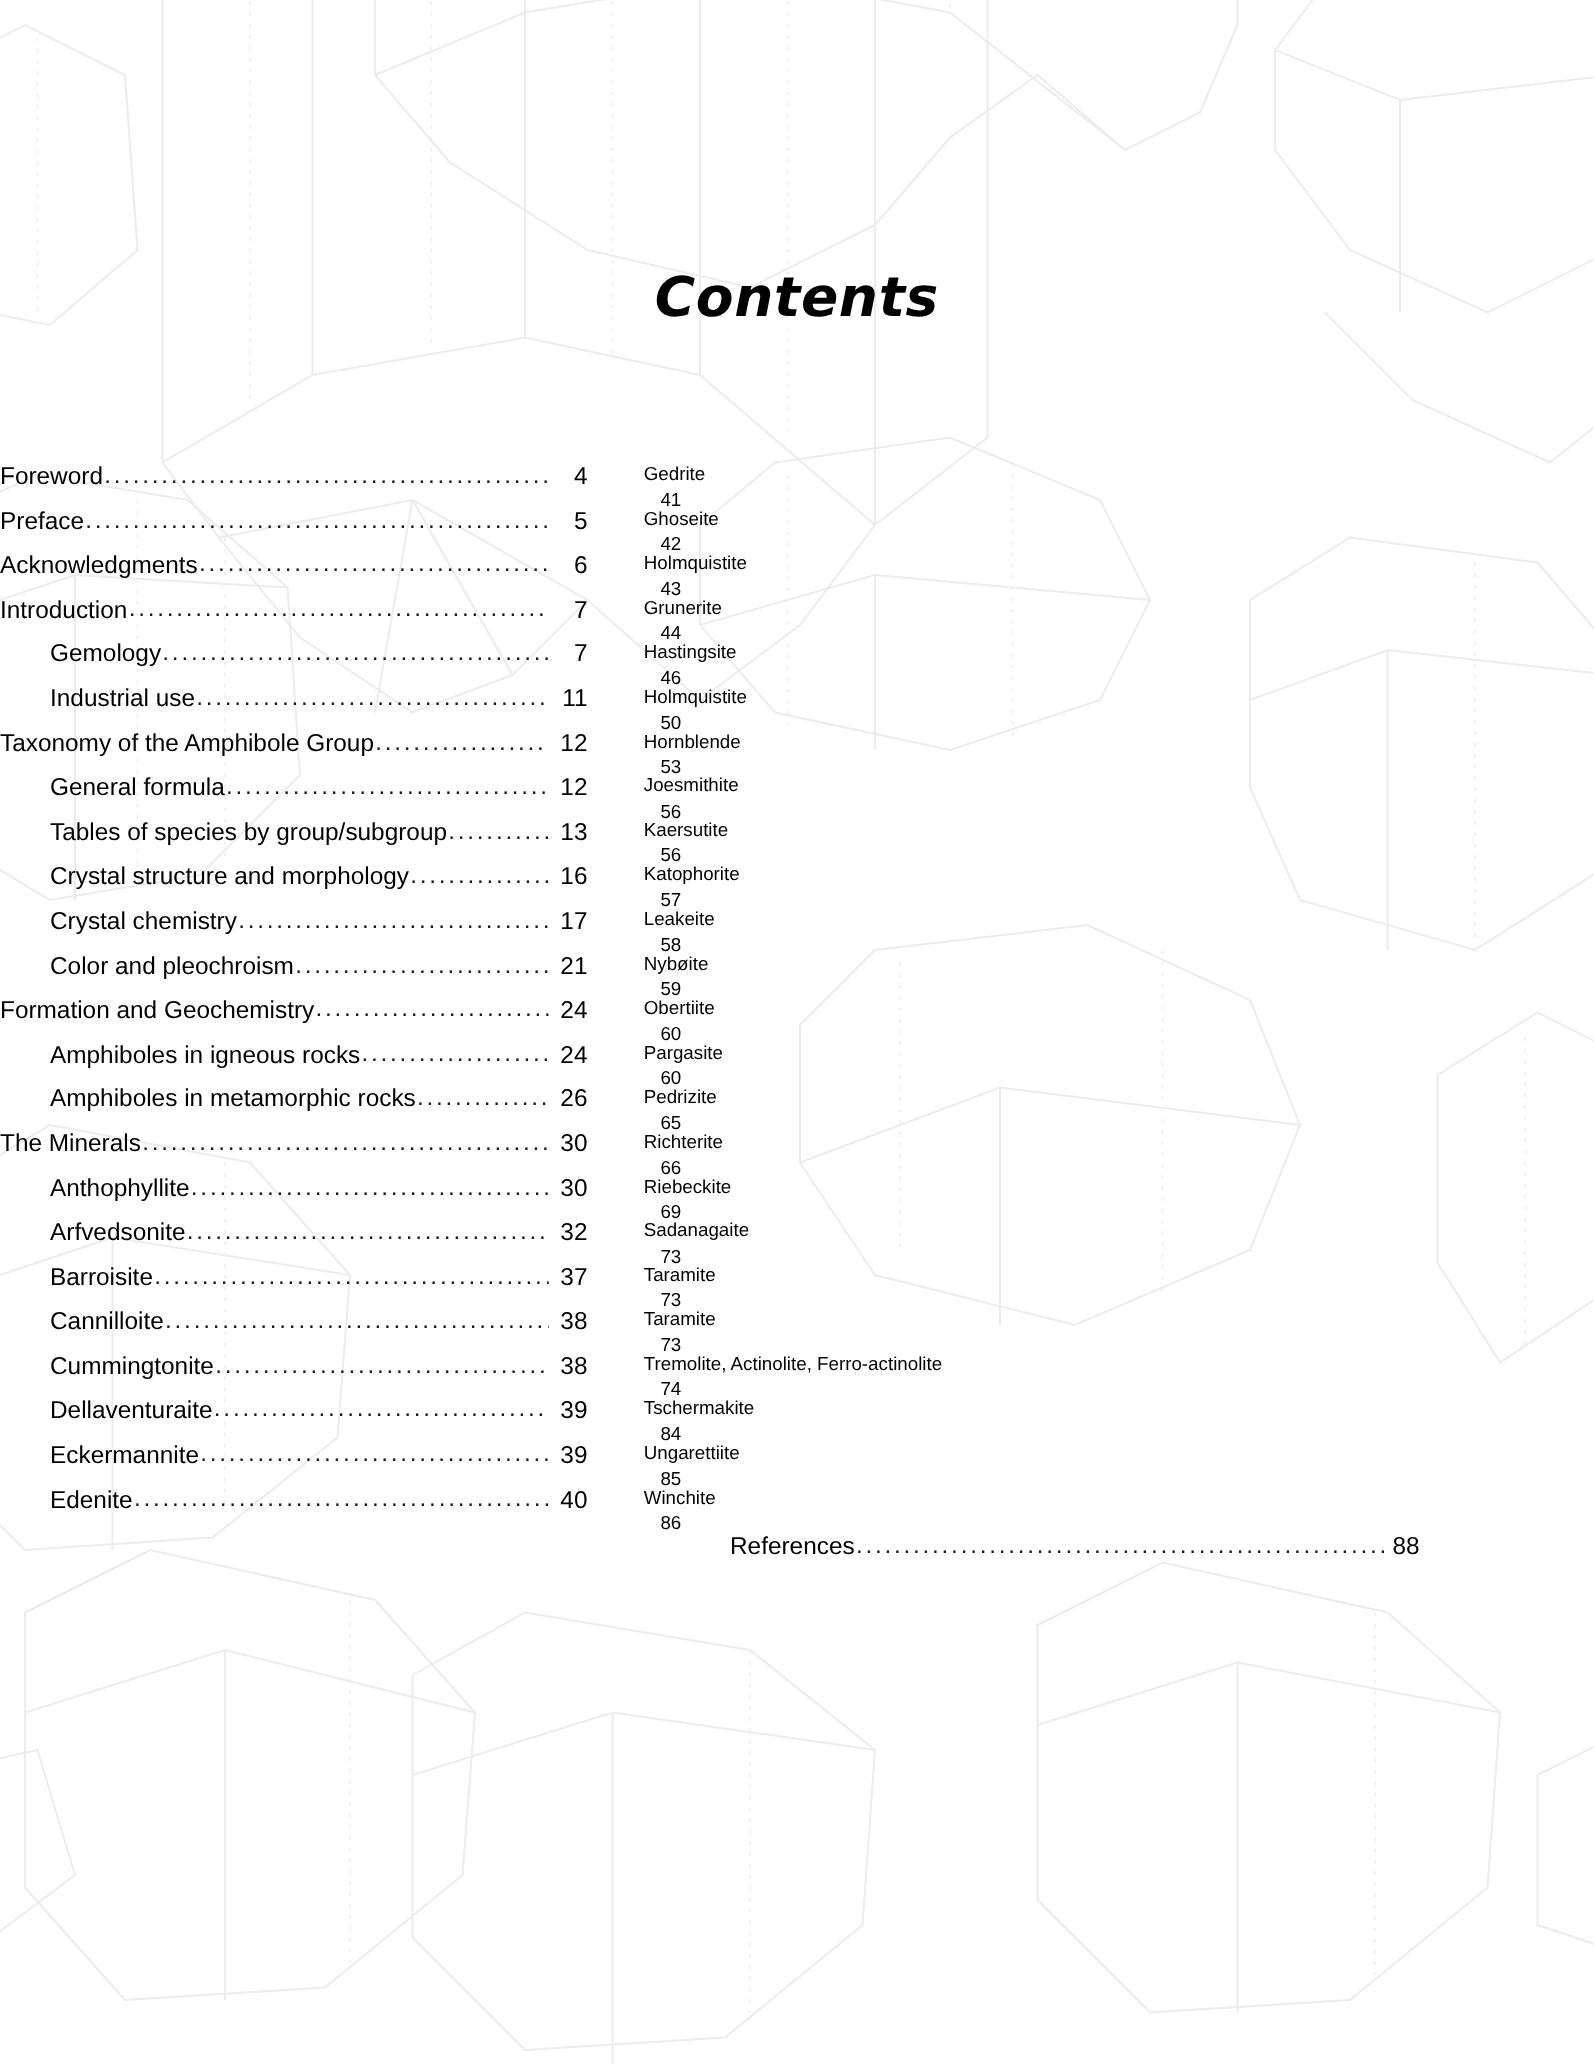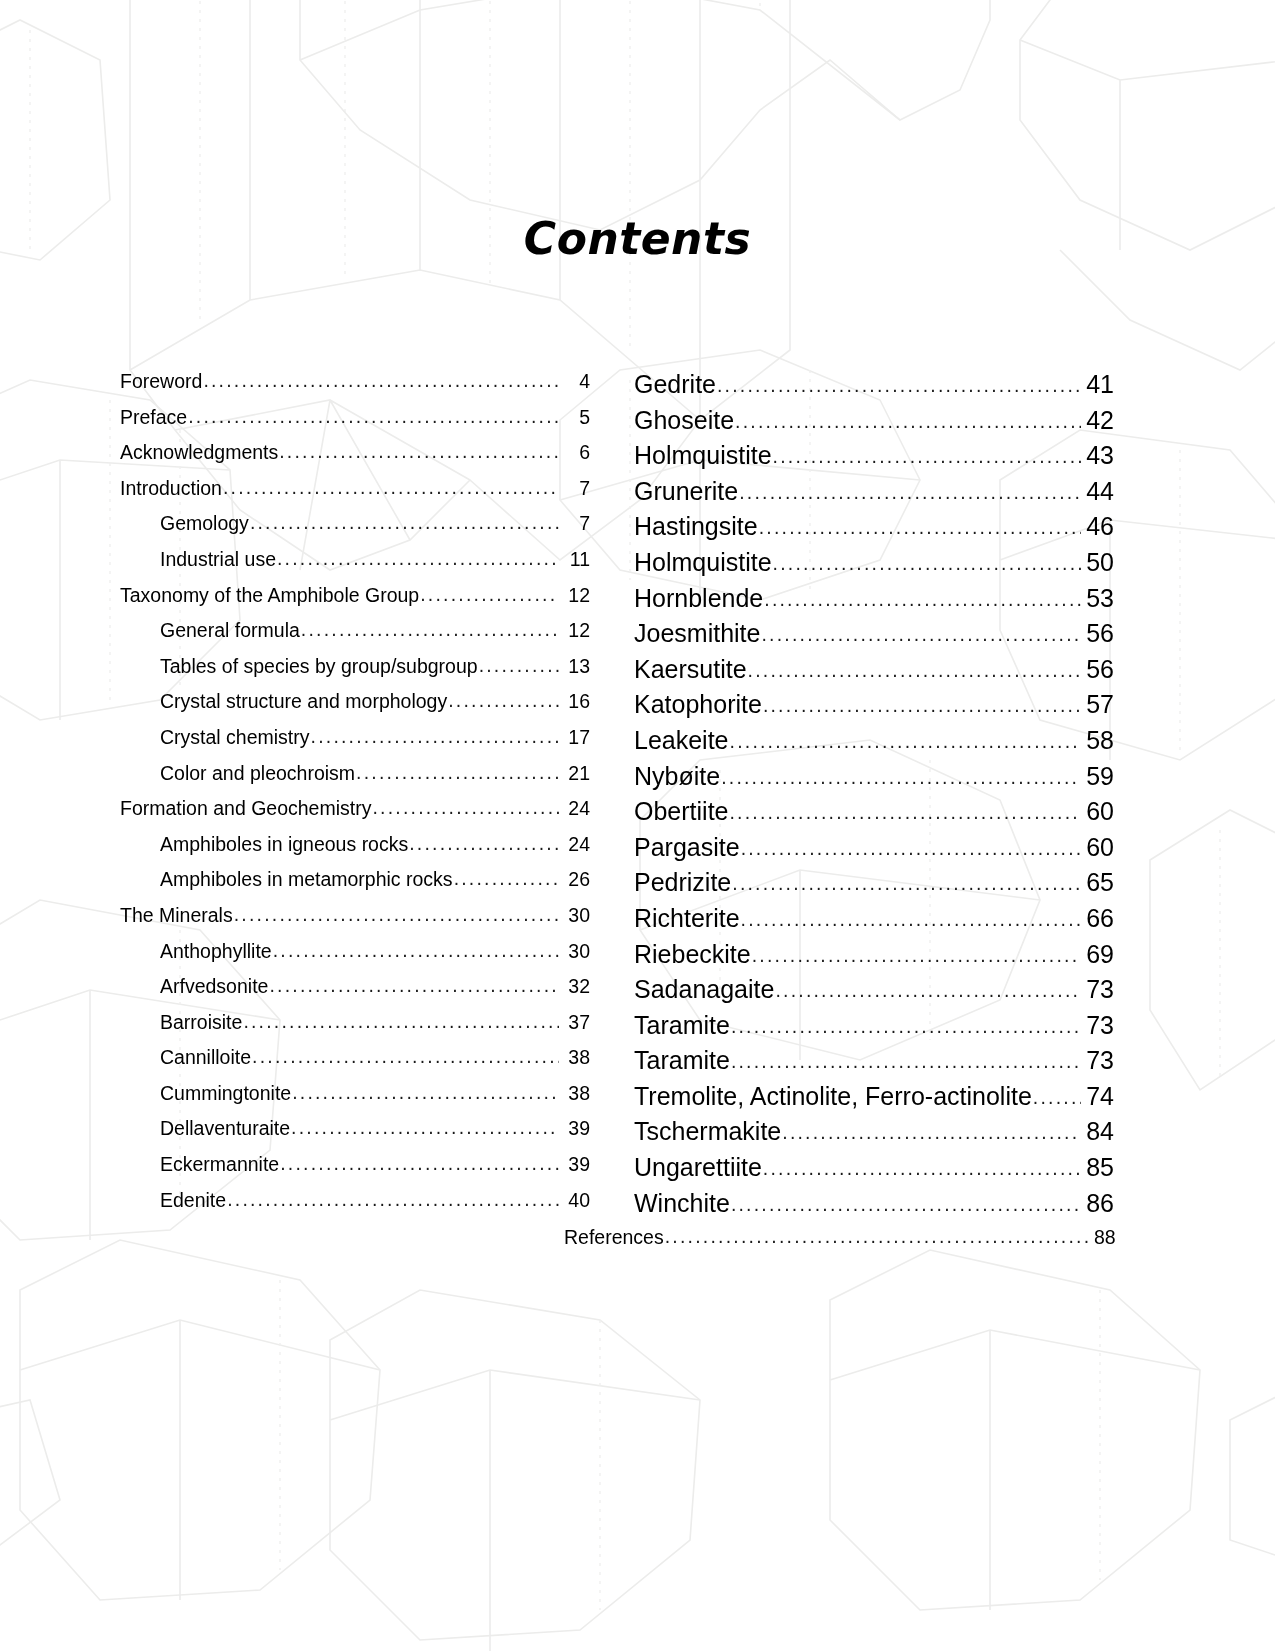"Foreword" #col-left { margin-left: 120px -> none }
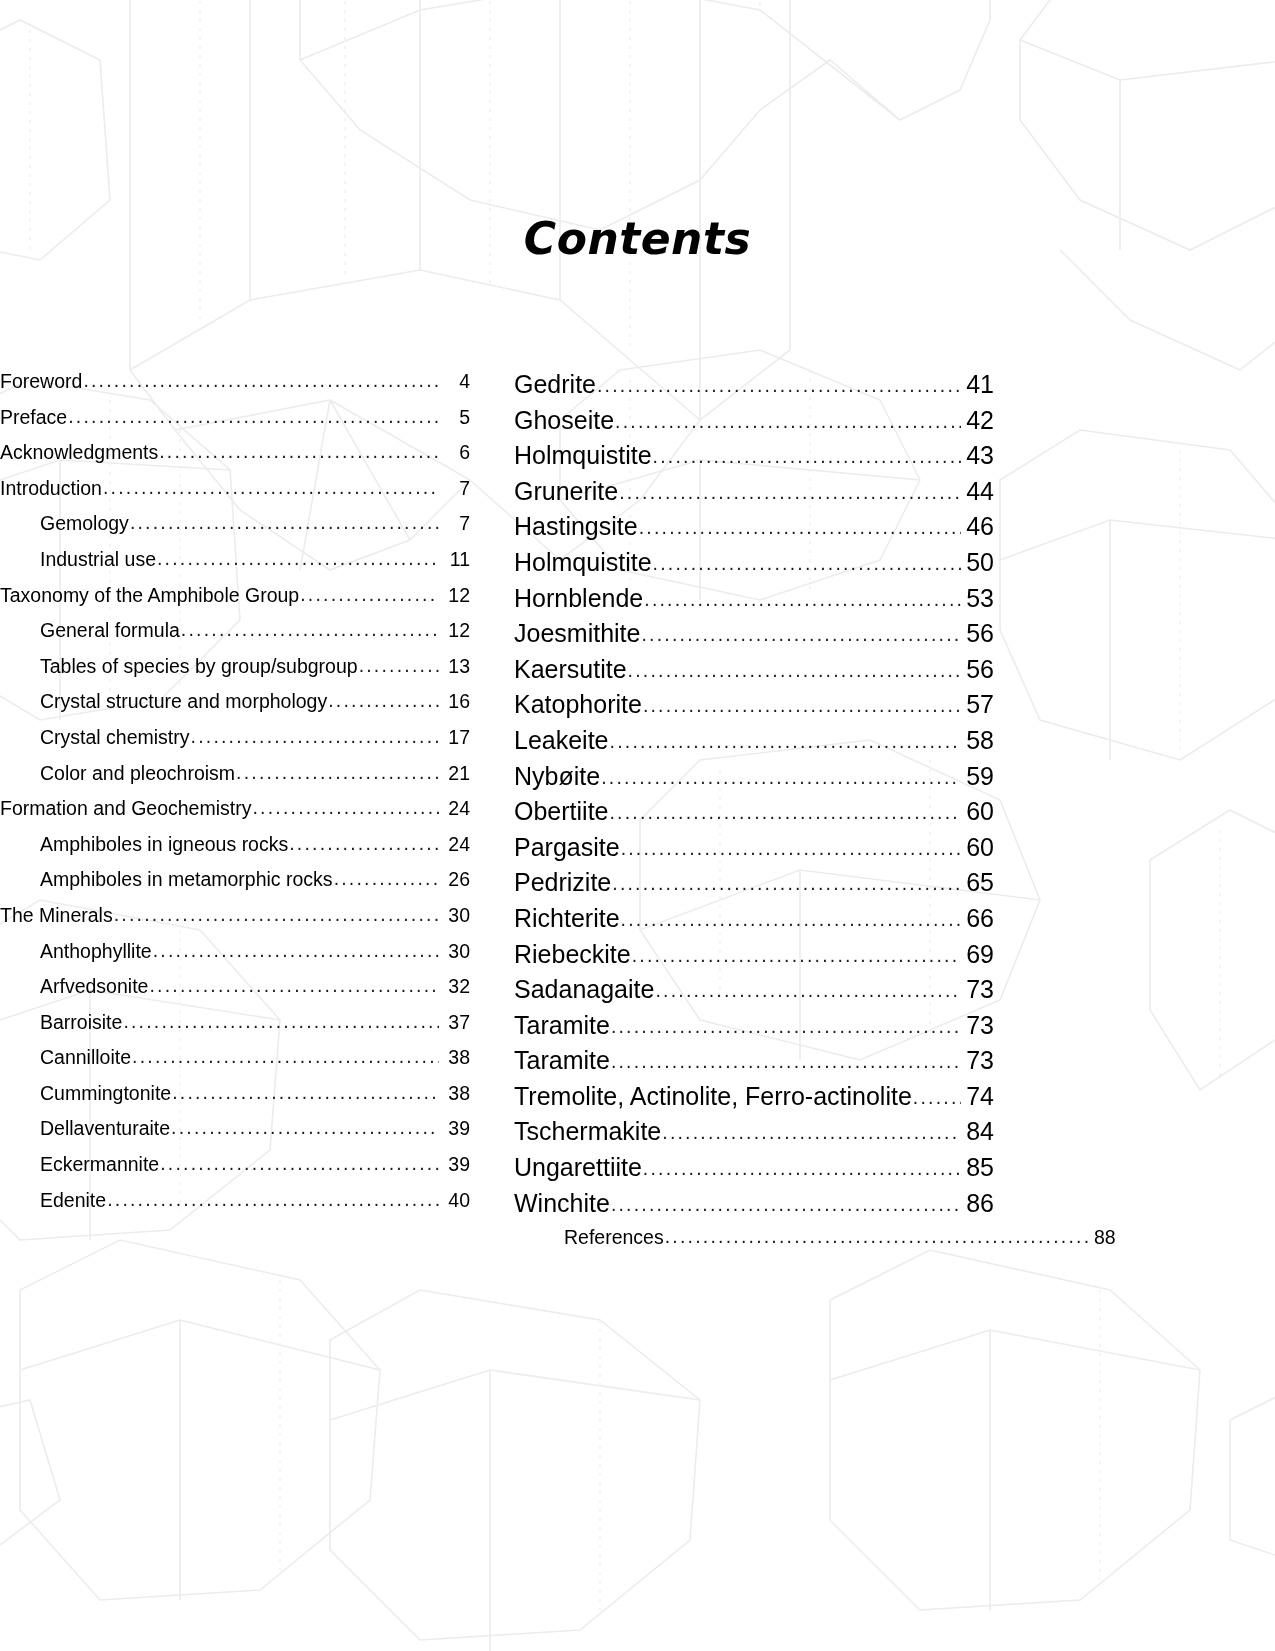"Gedrite" #col-right .toc-entry { flex-direction: none -> column; font-size: 25px -> 15px }
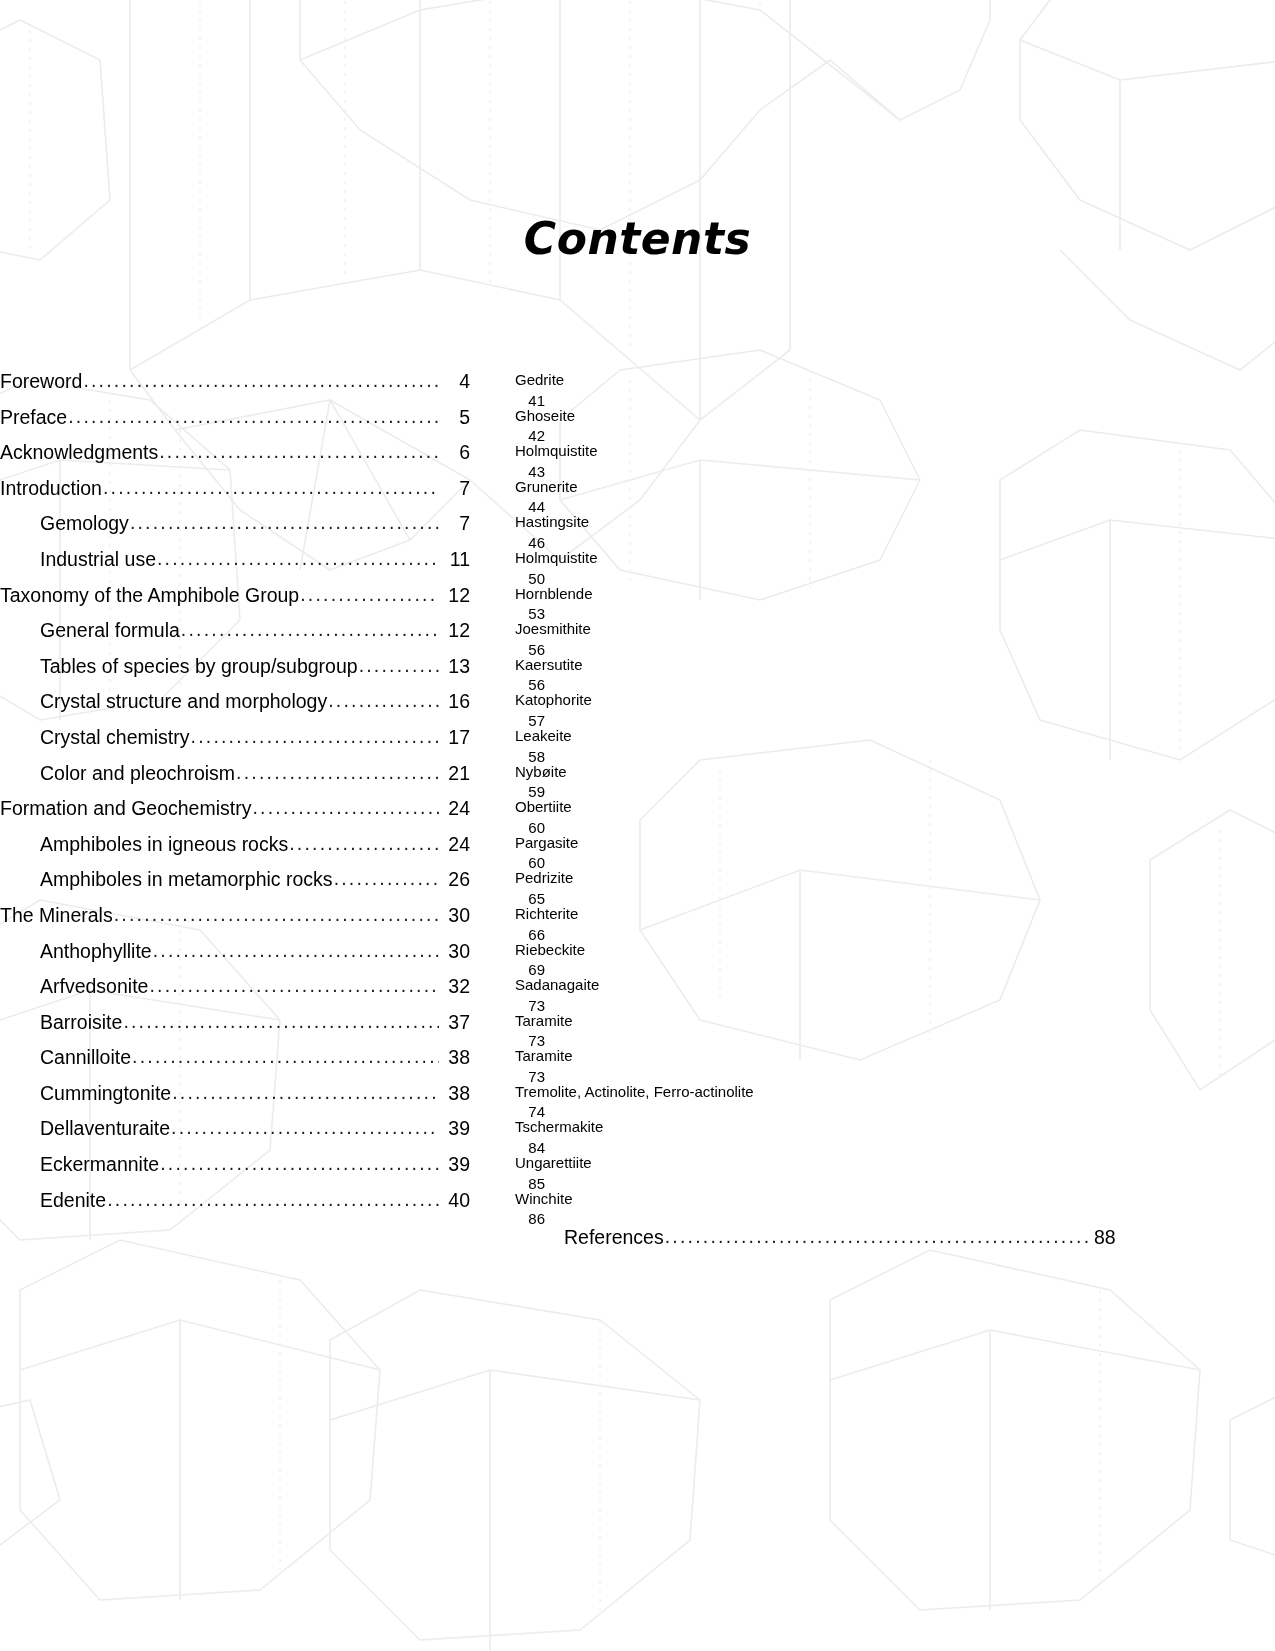"References" .refs-row { left: 564px -> 584px }
